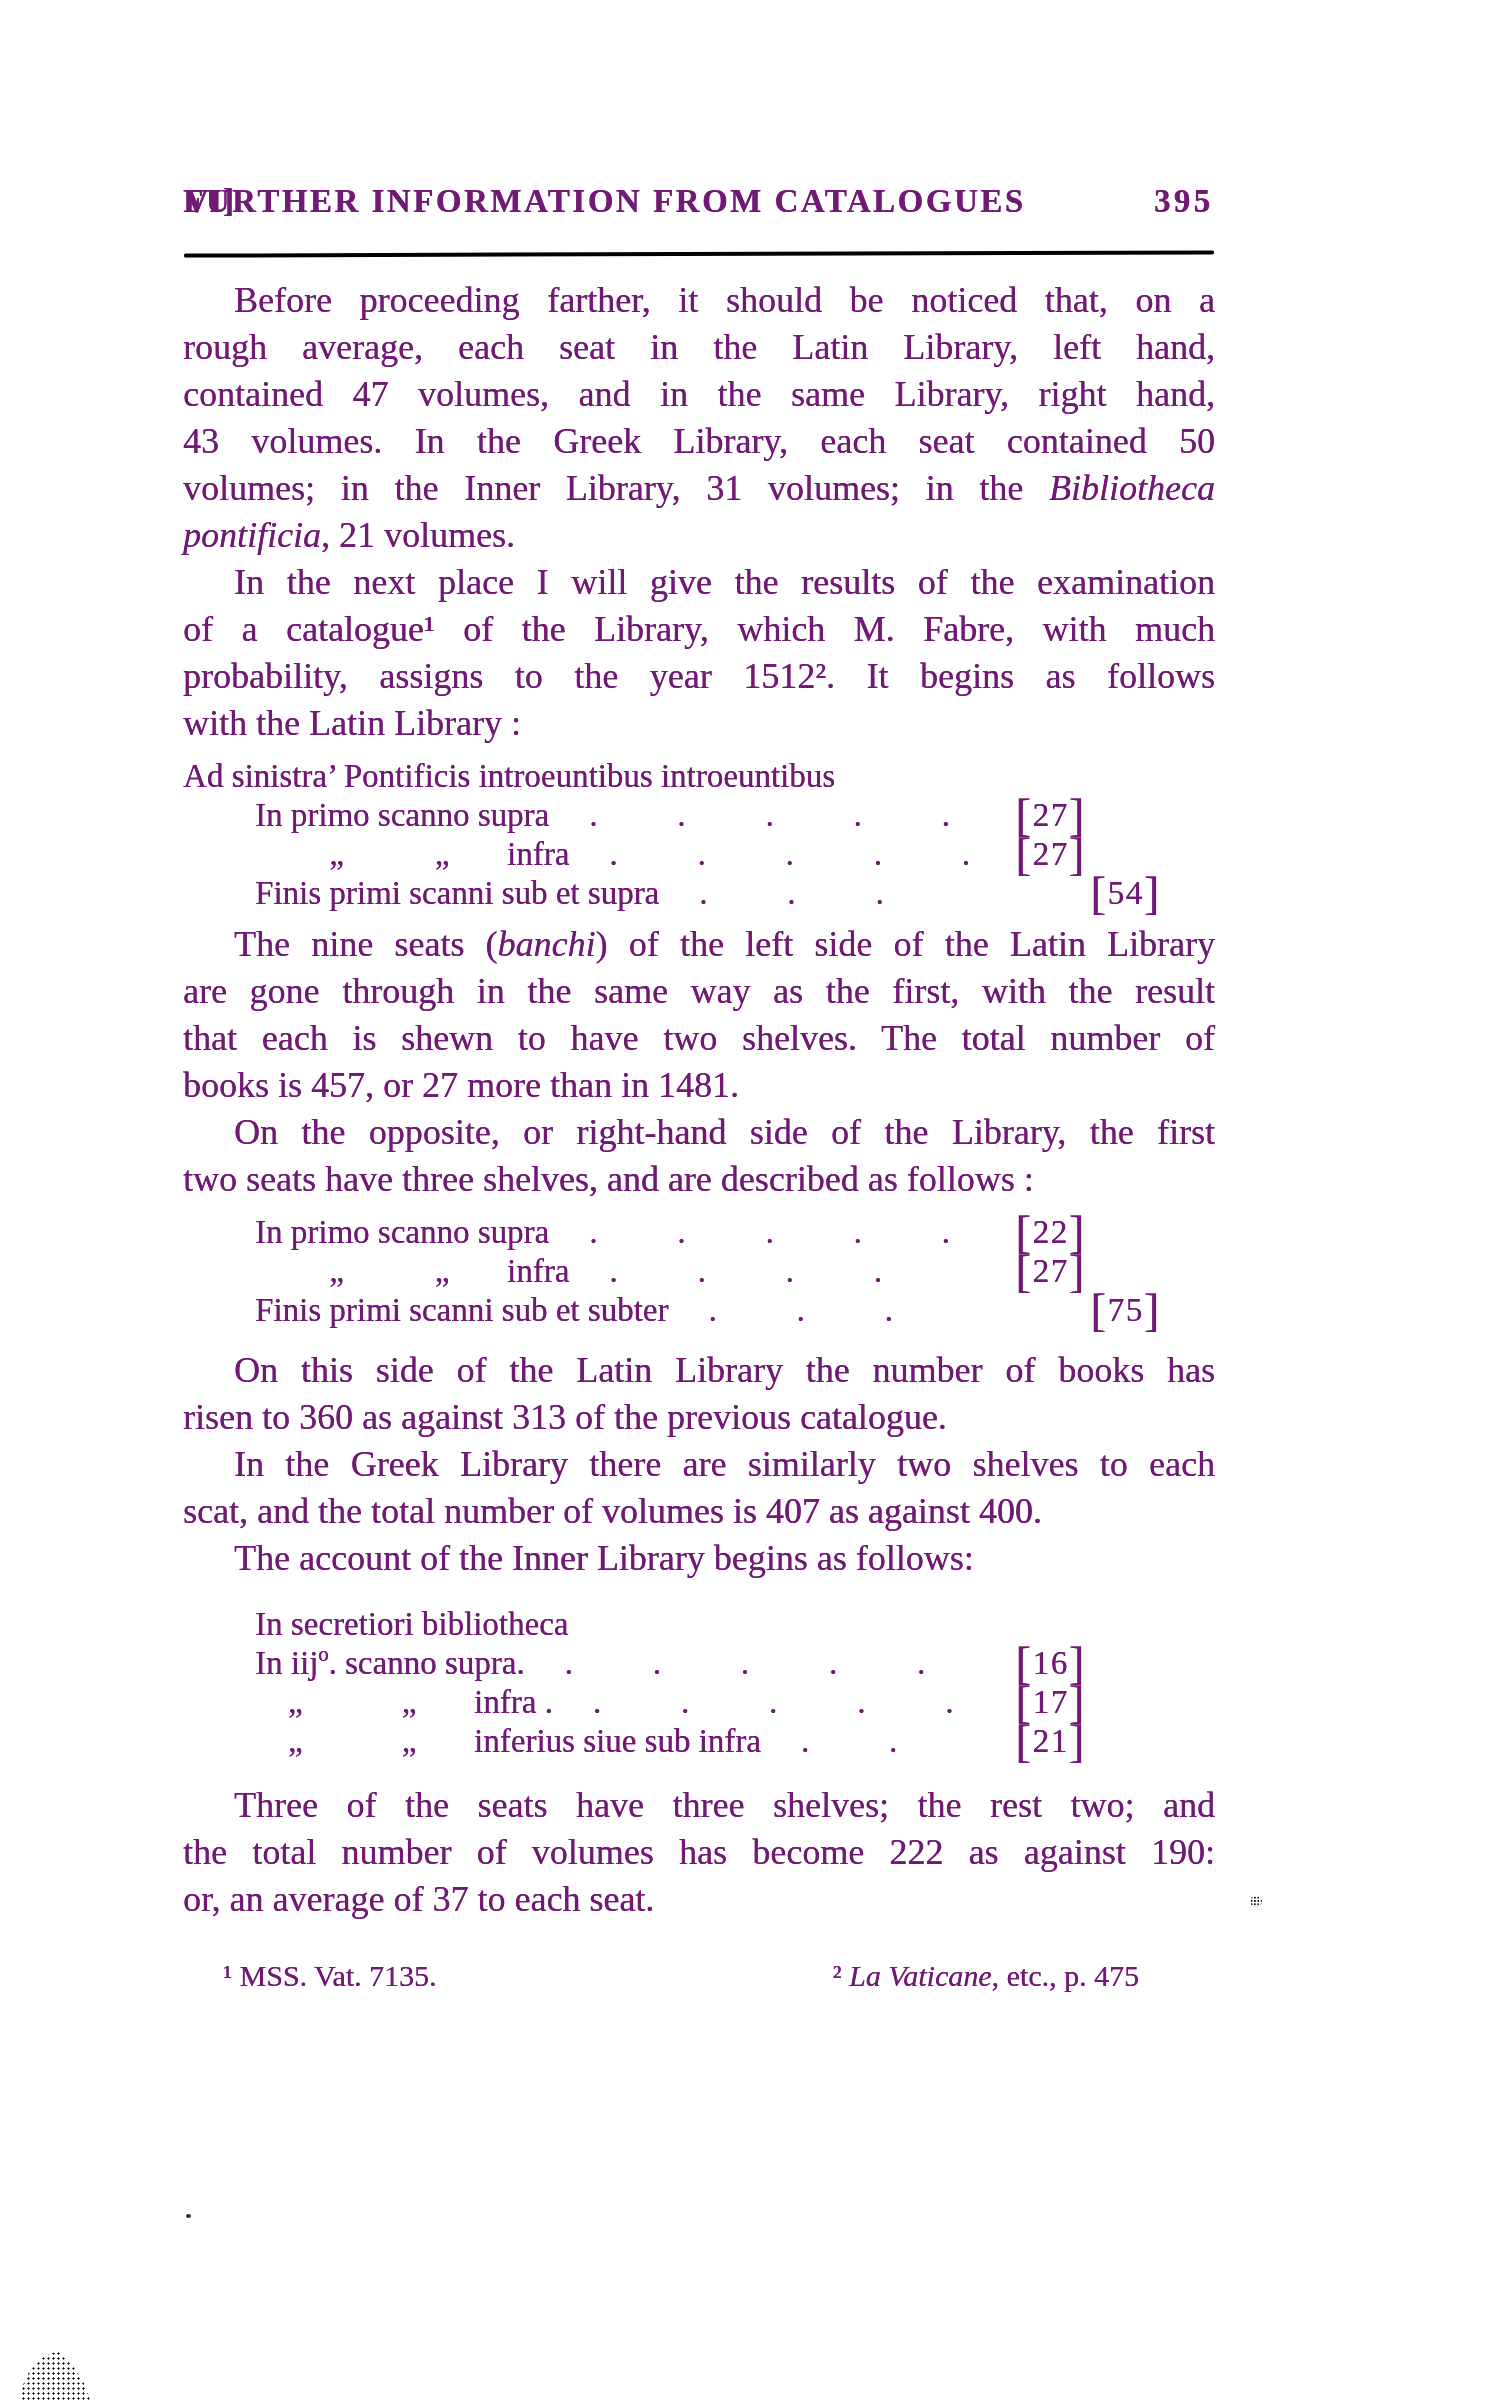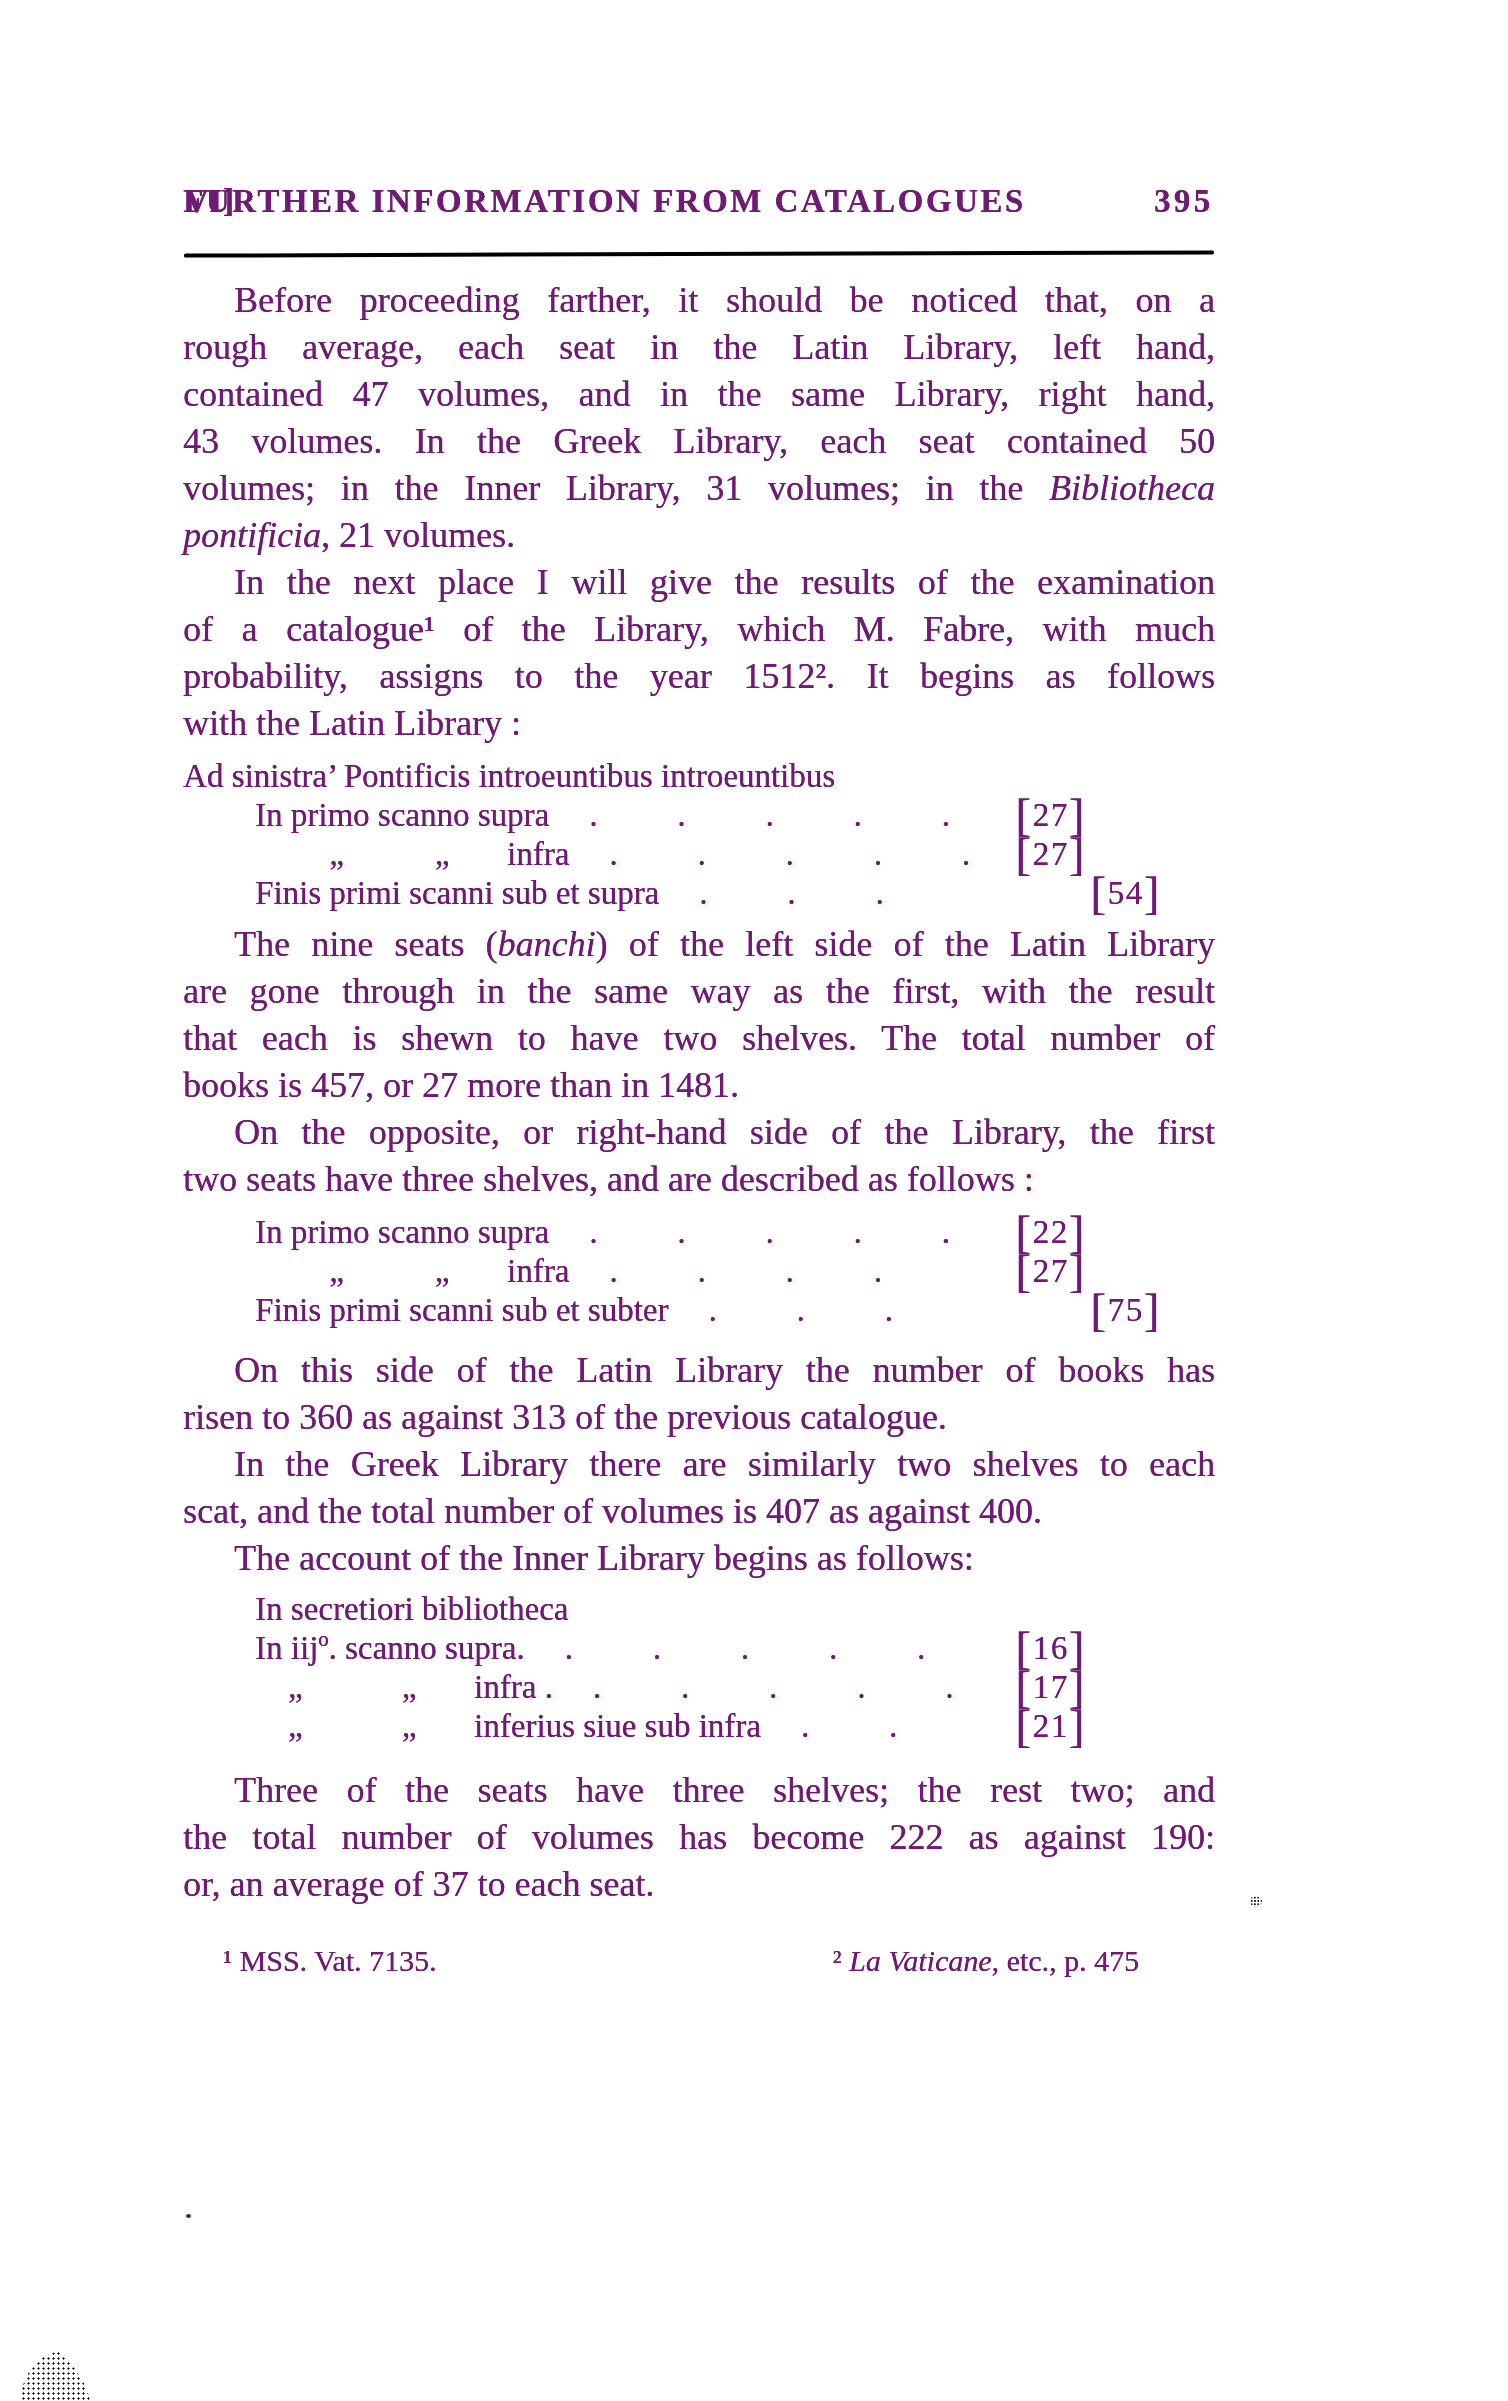"In secretiori bibliotheca" .cat3 { margin-top: 8px -> 23px }
